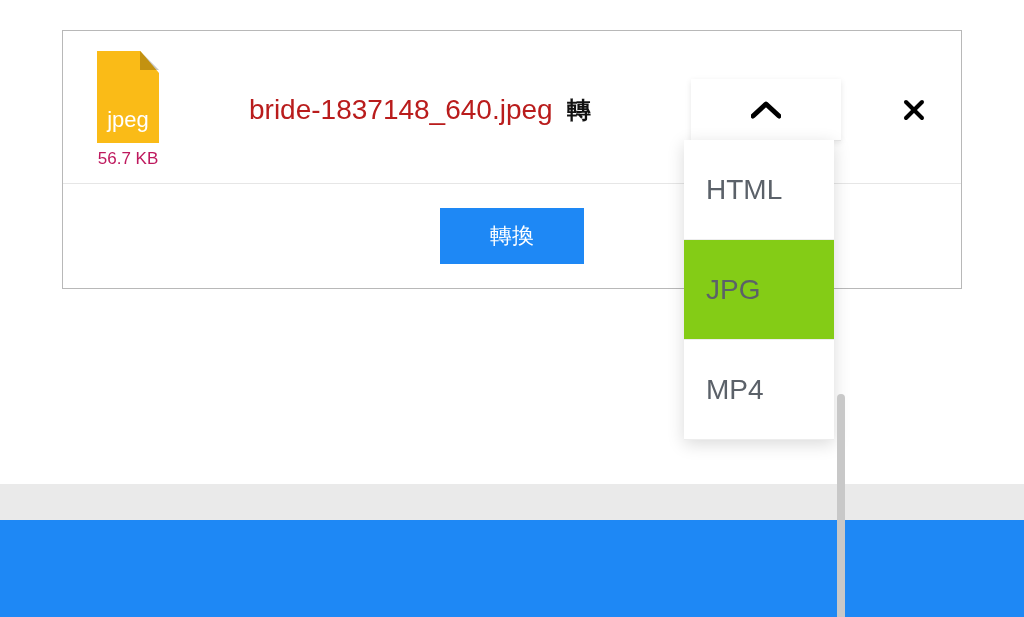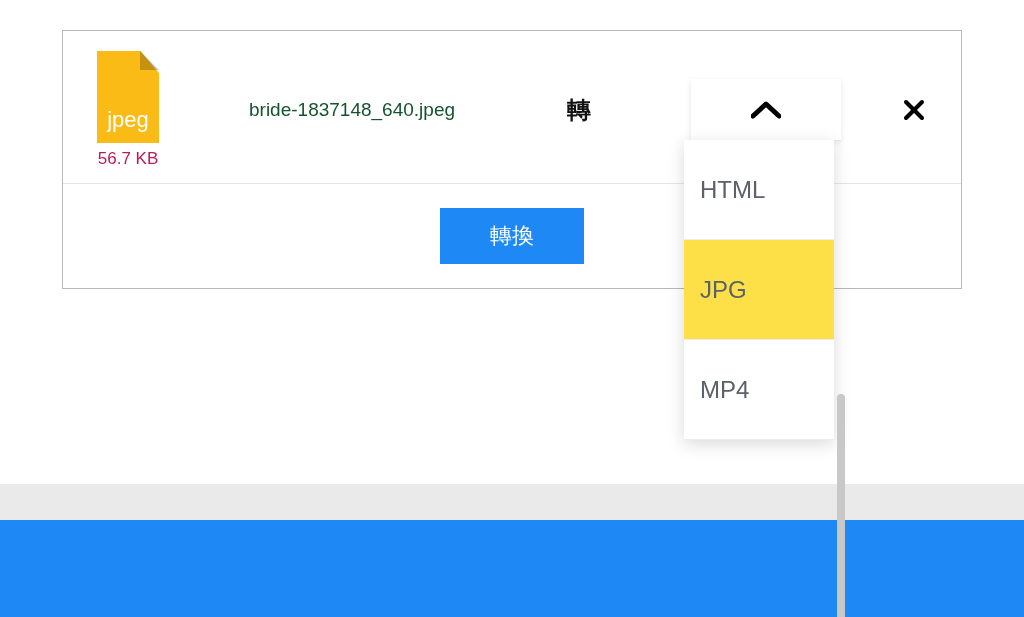"bride-1837148_640.jpeg" .file-name { color: #14532d -> #b91c1c; font-size: 19px -> 28px }
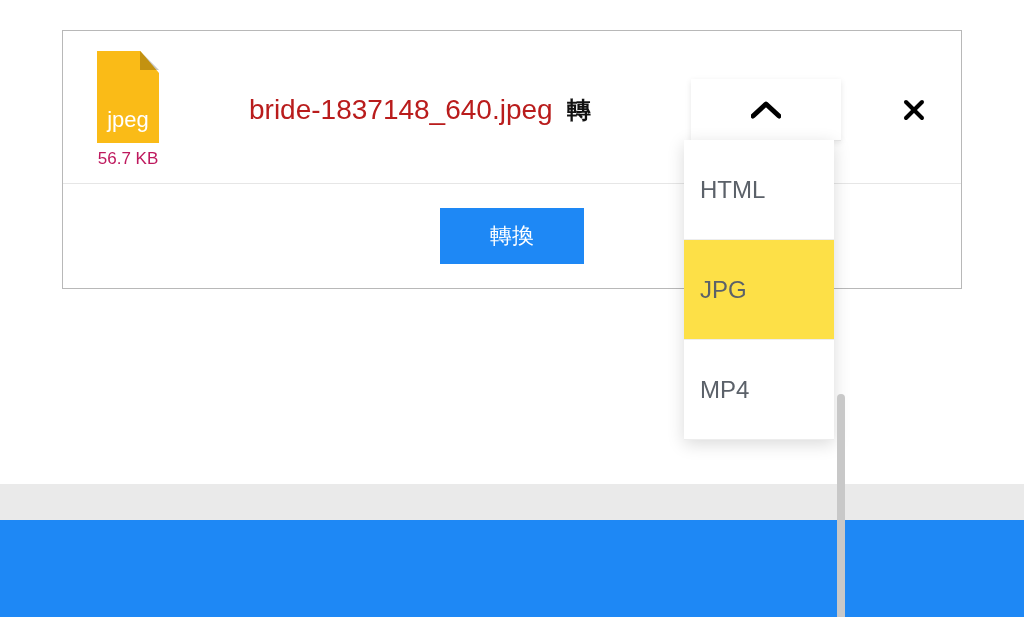"HTML" .dropdown-item { font-size: 24px -> 28px; padding-left: 16px -> 22px }
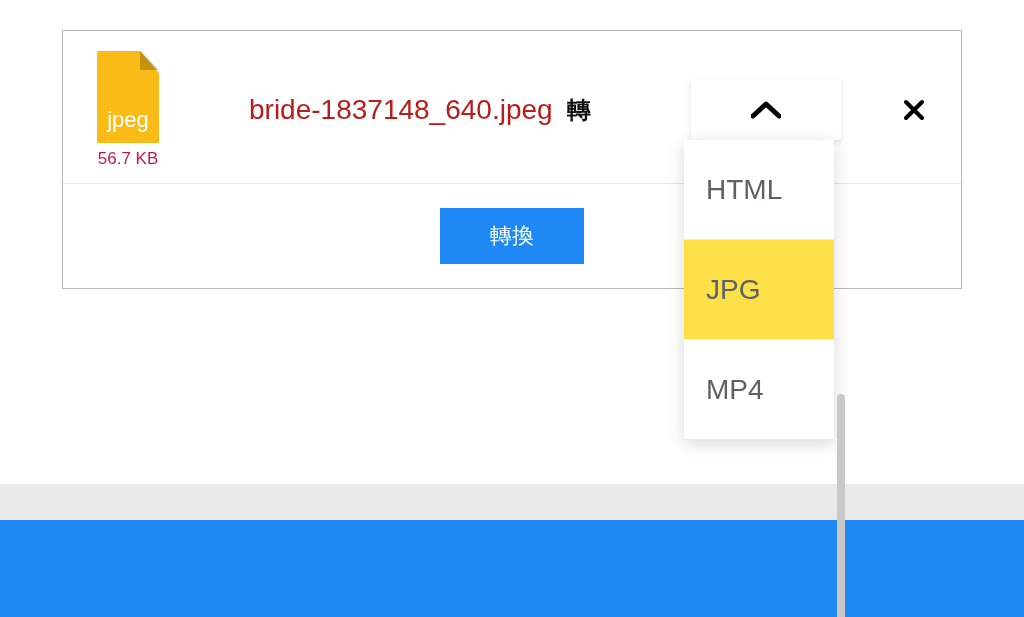"JPG" .dropdown-item.highlighted { background: #fde047 -> #84cc16 }
